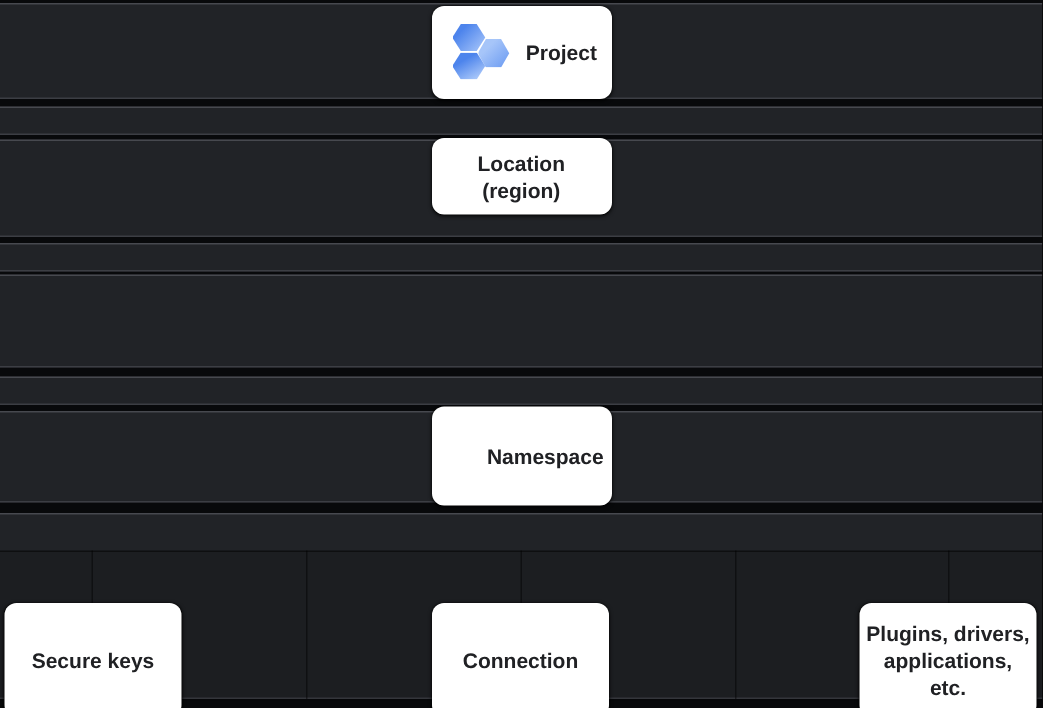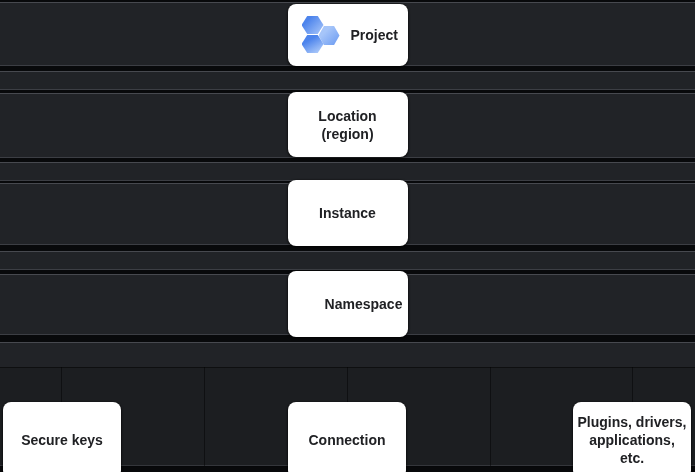"Location (region)" .chip-location { height: 65px -> 51px }
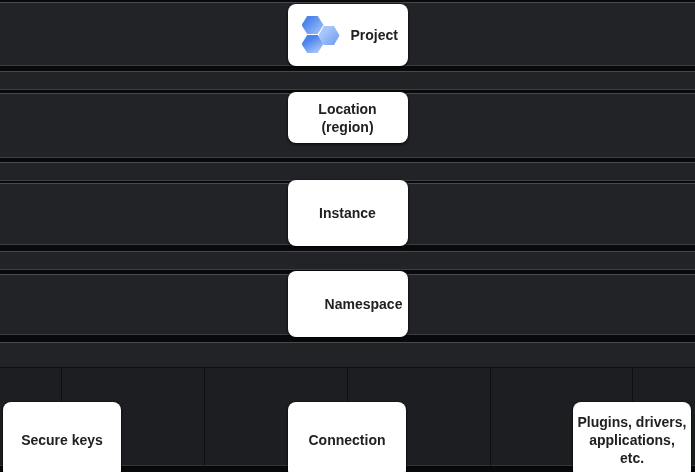"Instance" div.chip { html: <div> <span>Instance</span> </div> -> none }
